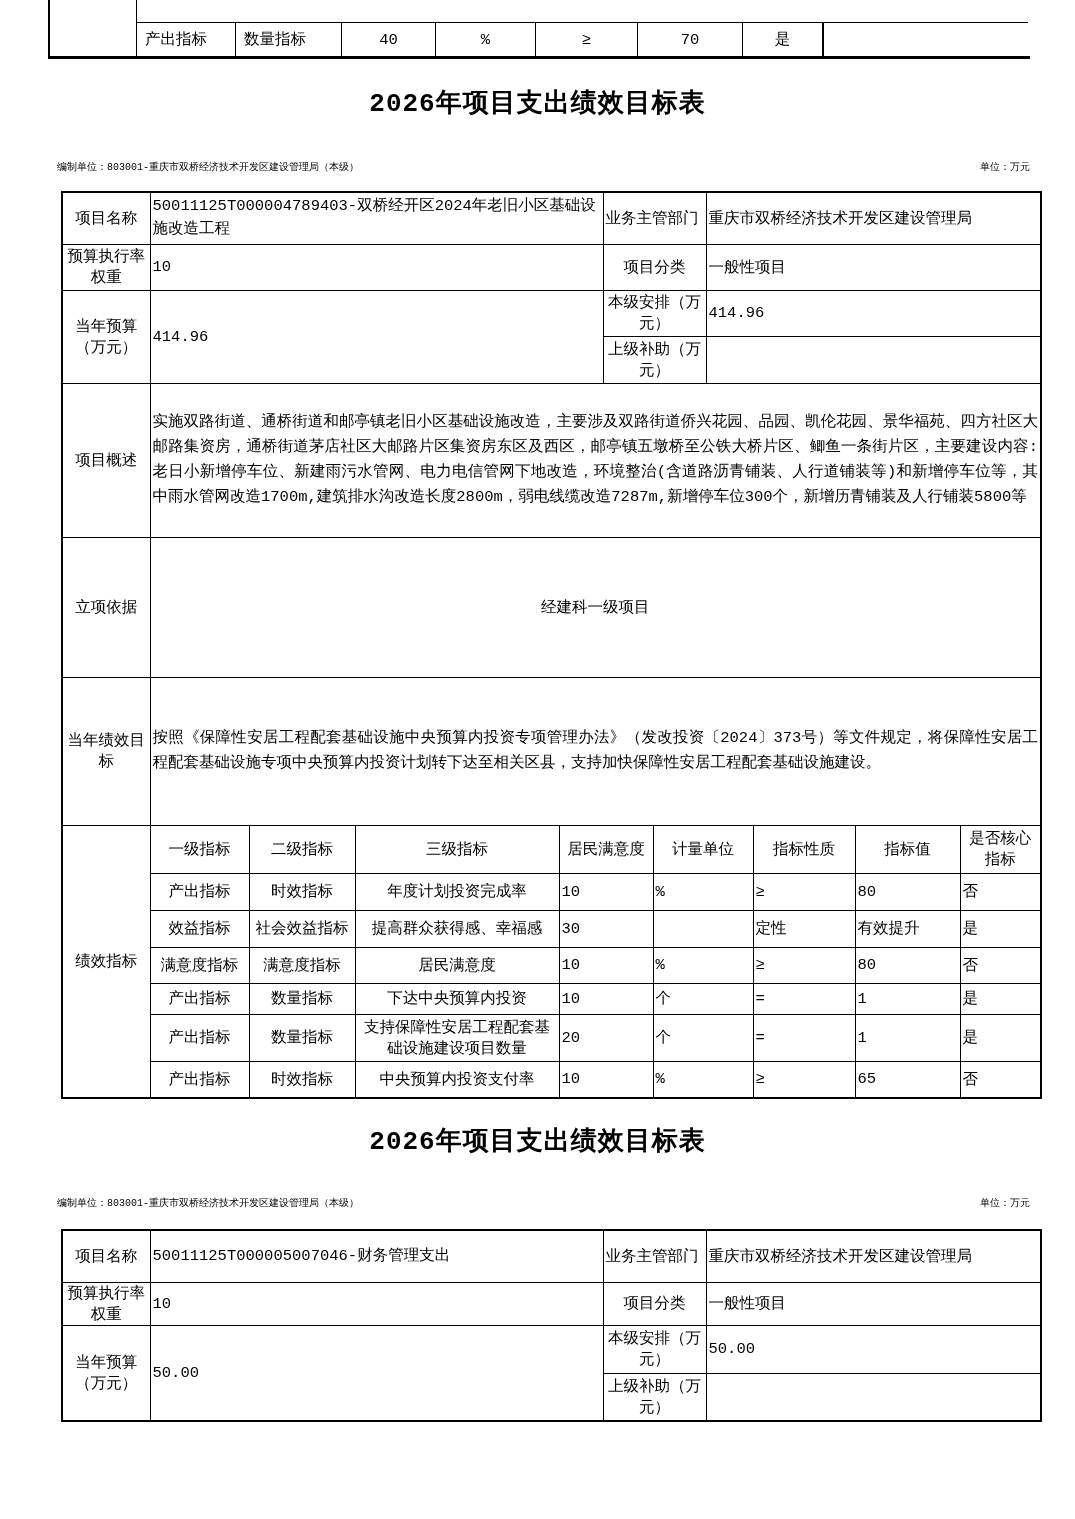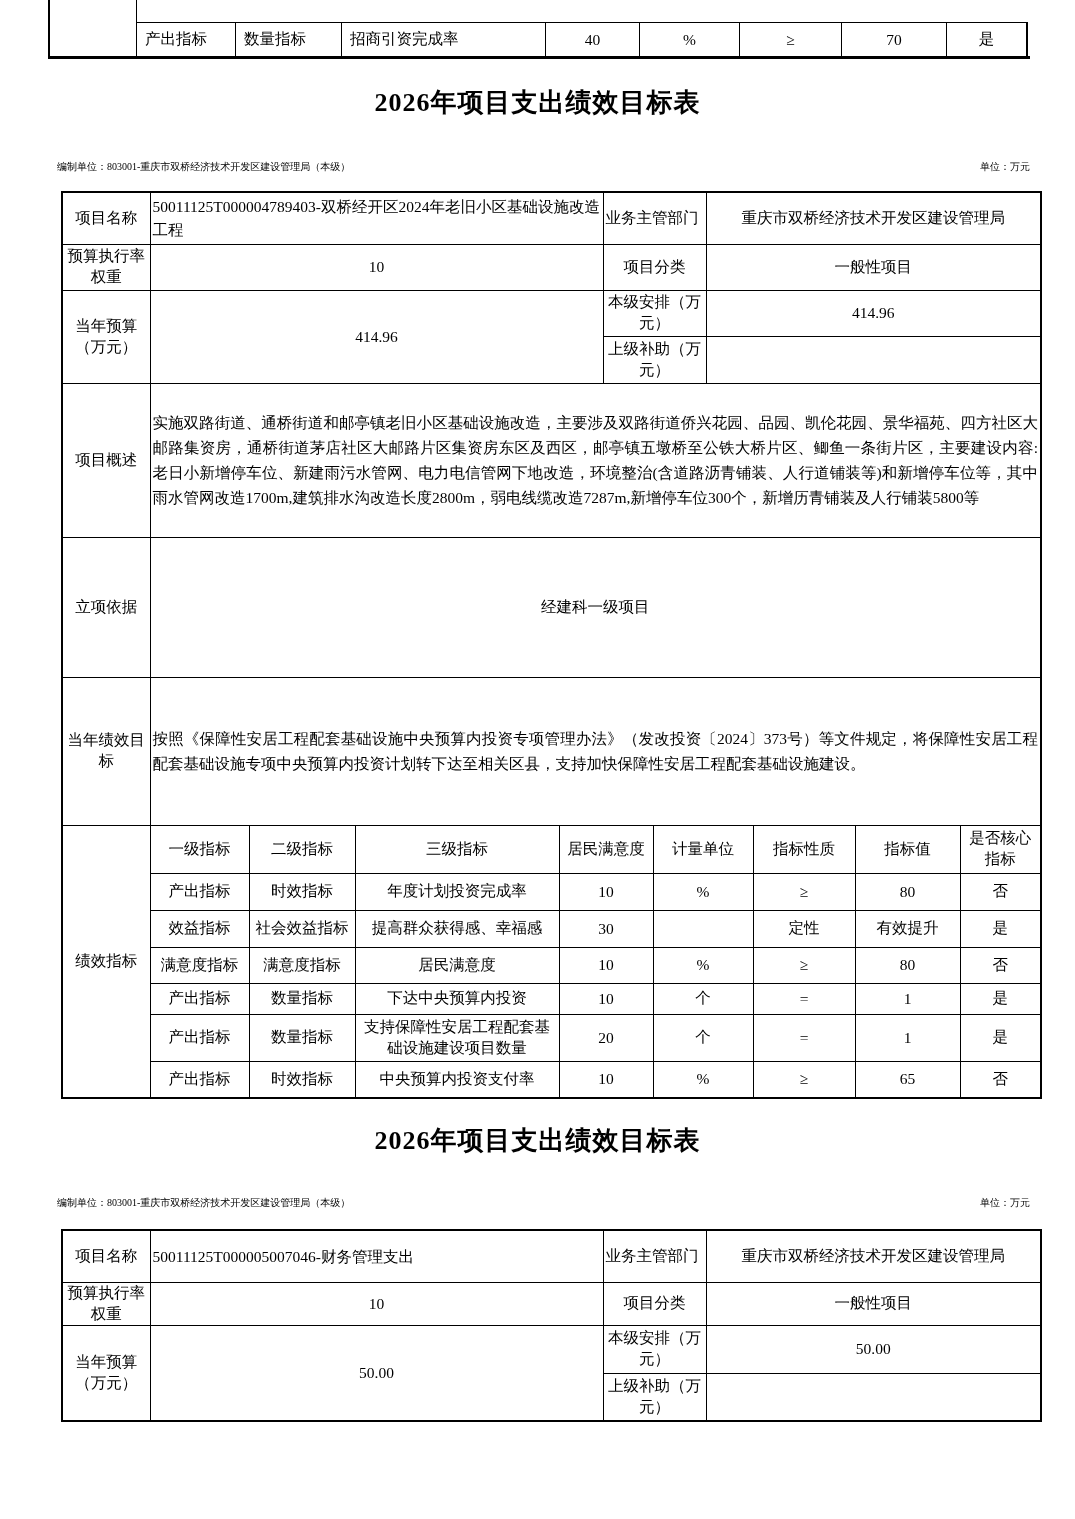"产出指标" .page { font-family: Liberation Serif, serif -> Liberation Mono, monospace }
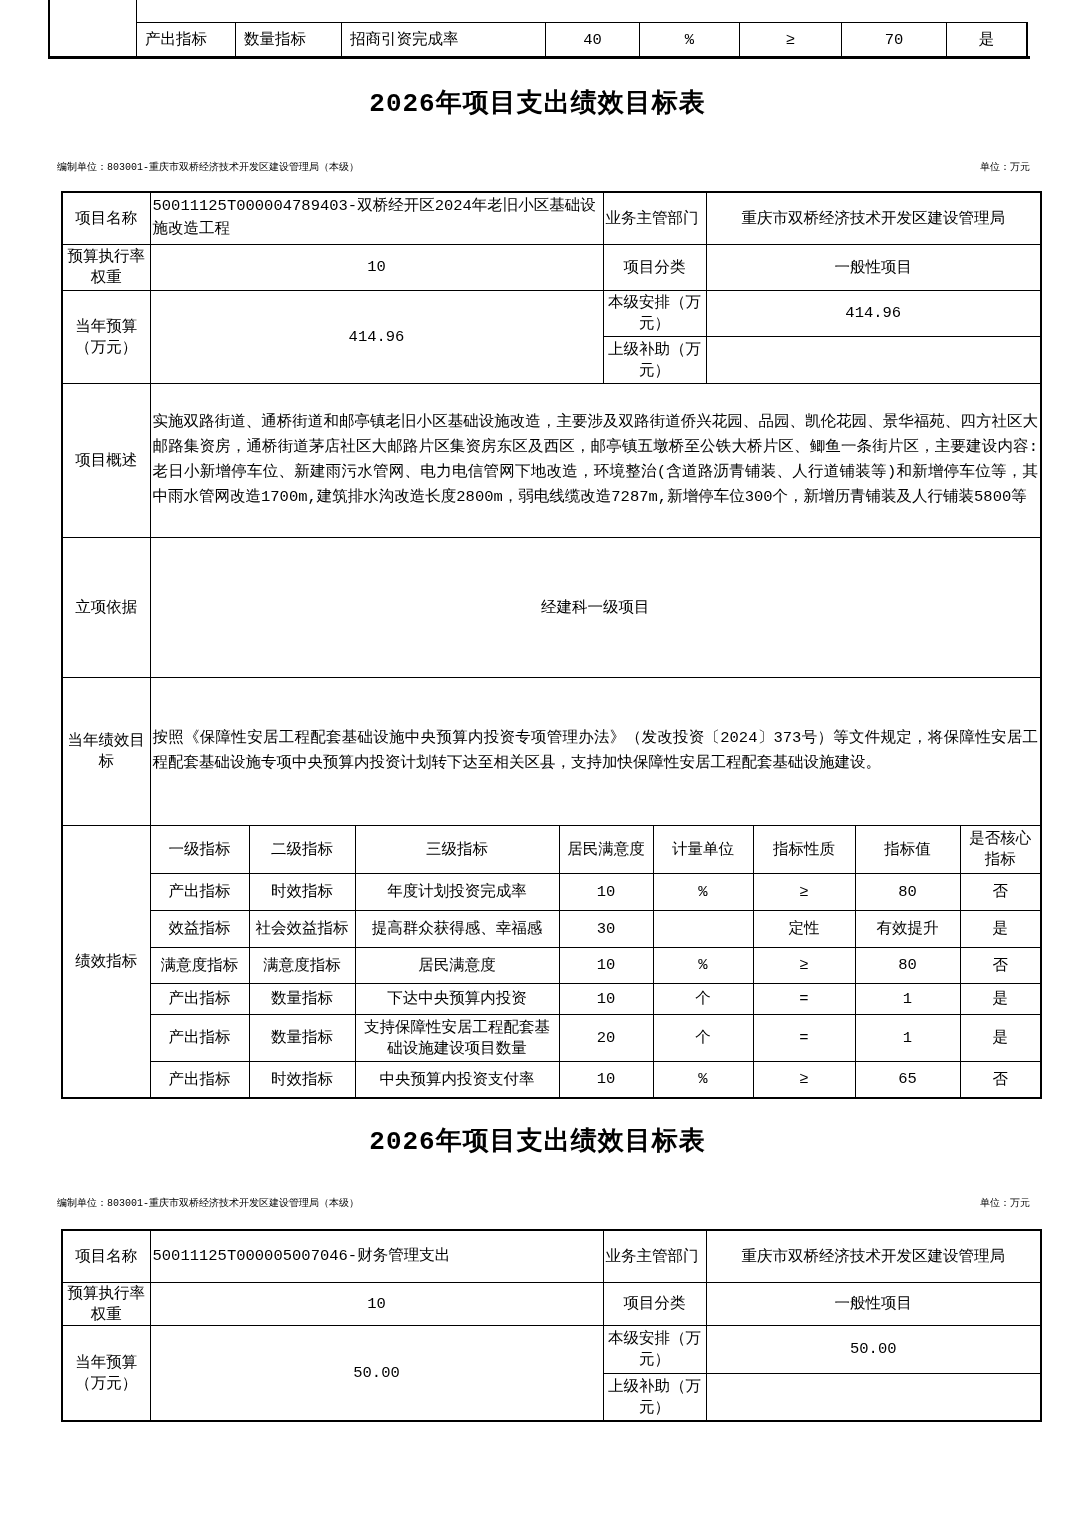"招商引资完成率" div.fc { html: <div>招商引资完成率</div> -> none }
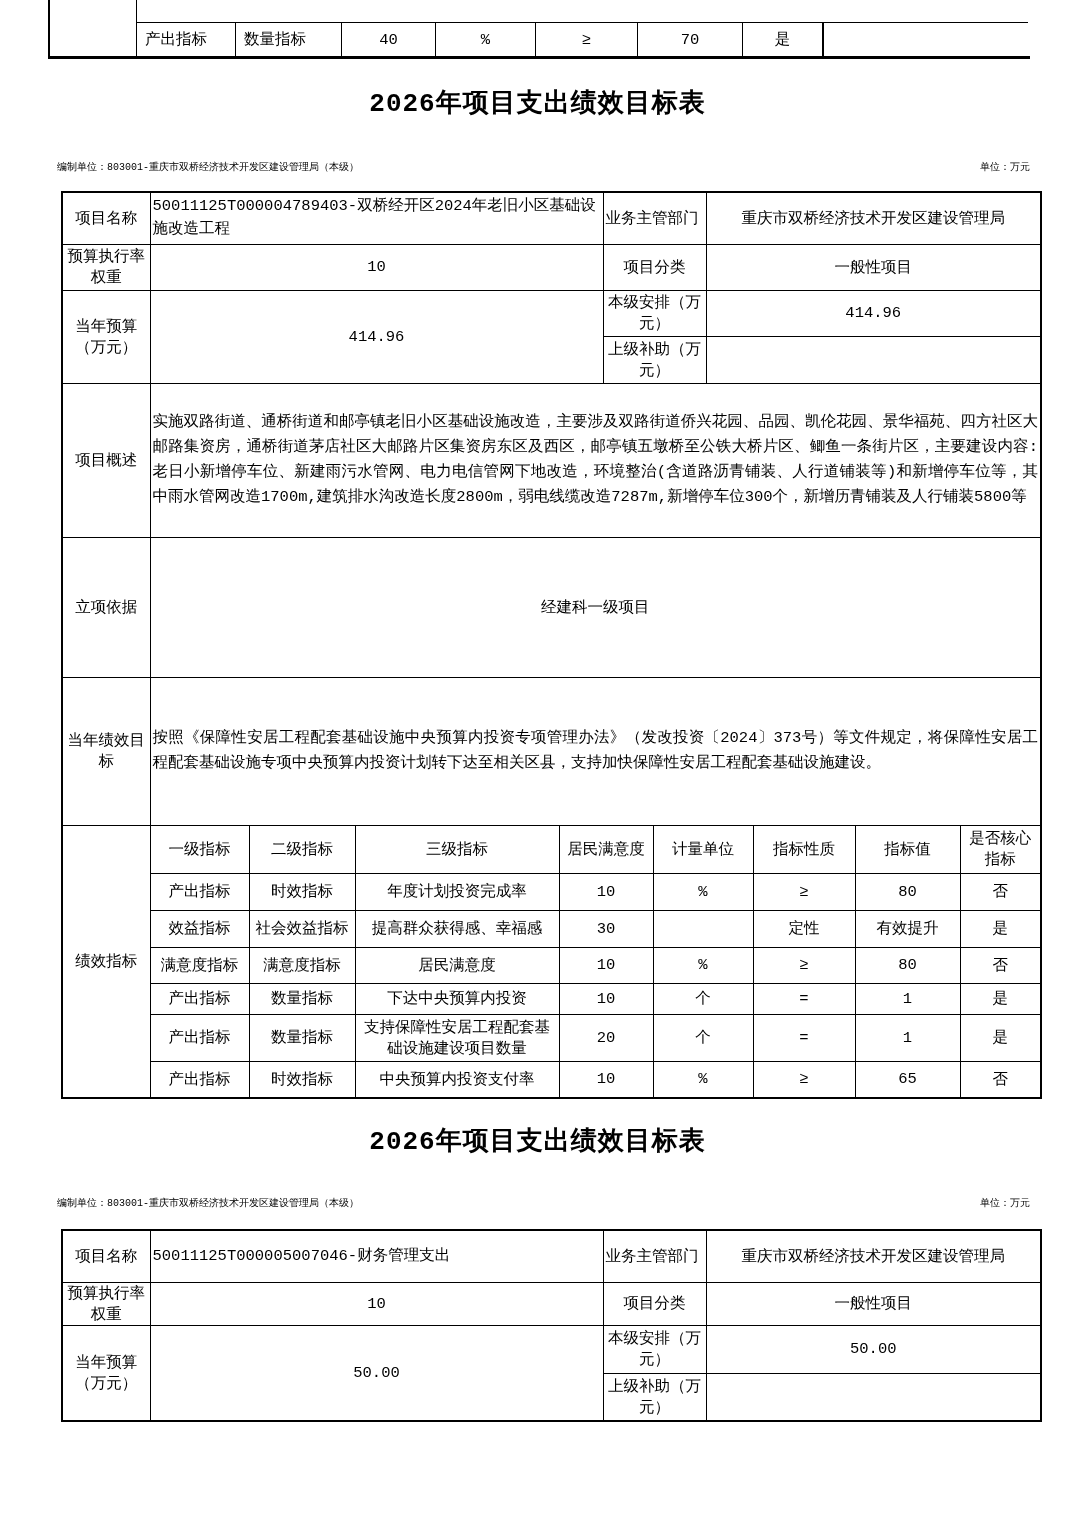"重庆市双桥经济技术开发区建设管理局" td.ct { text-align: center -> left }
